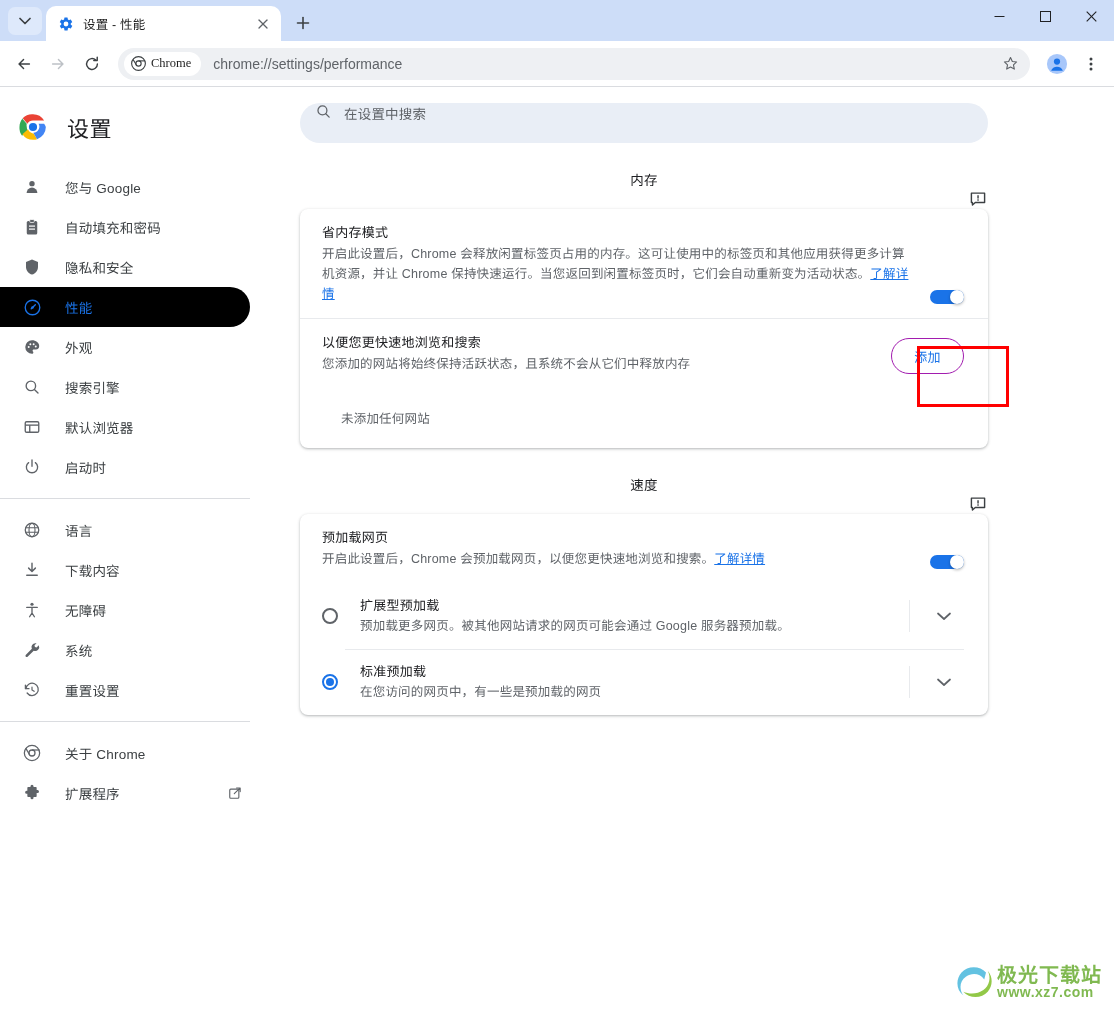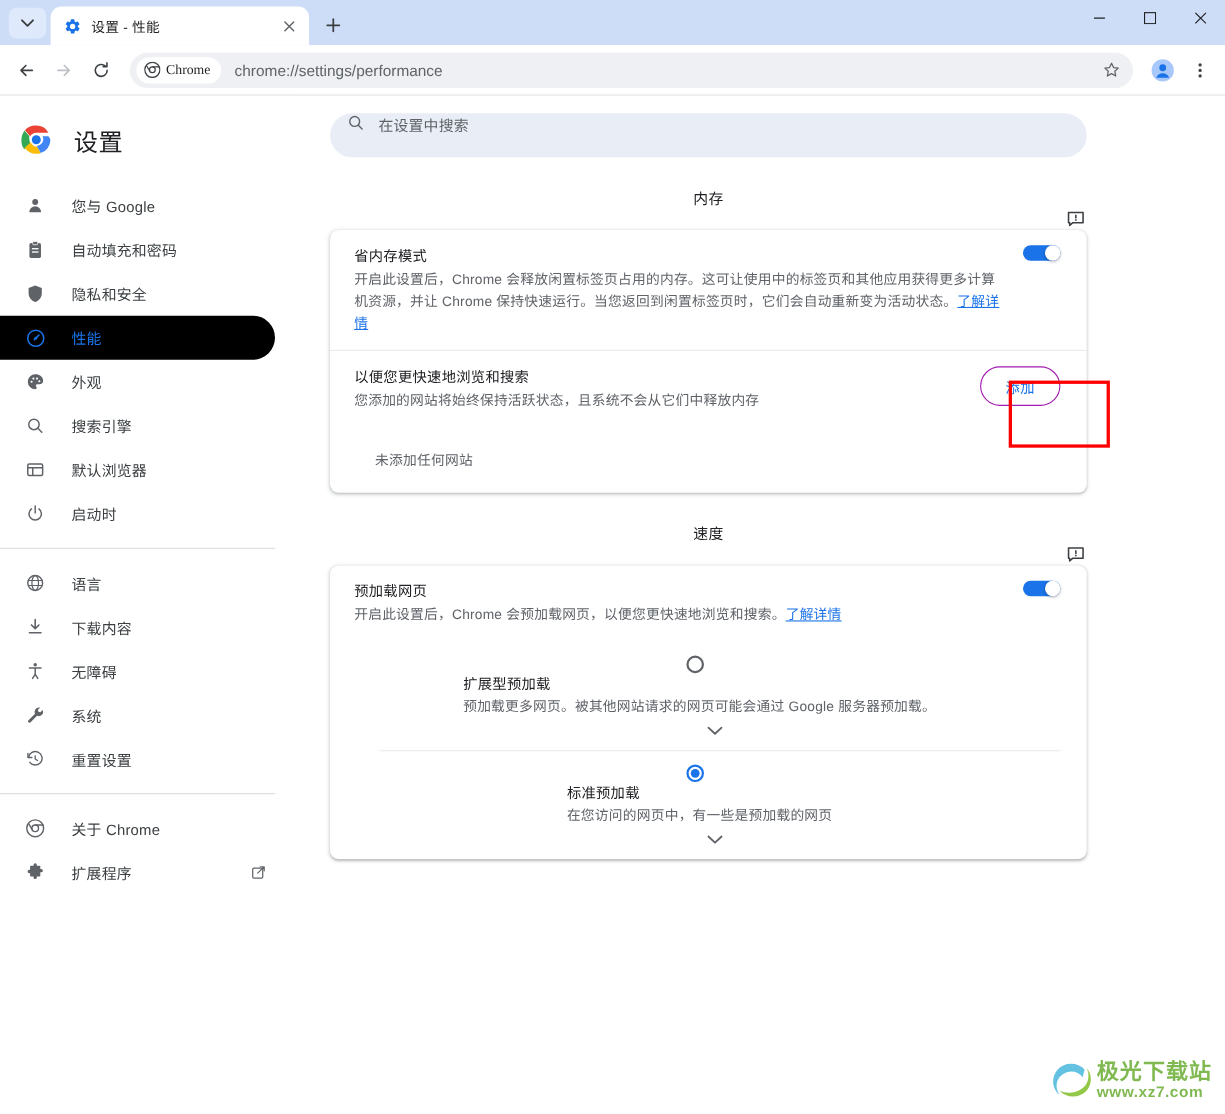"省内存模式" .row { align-items: flex-start -> flex-end }
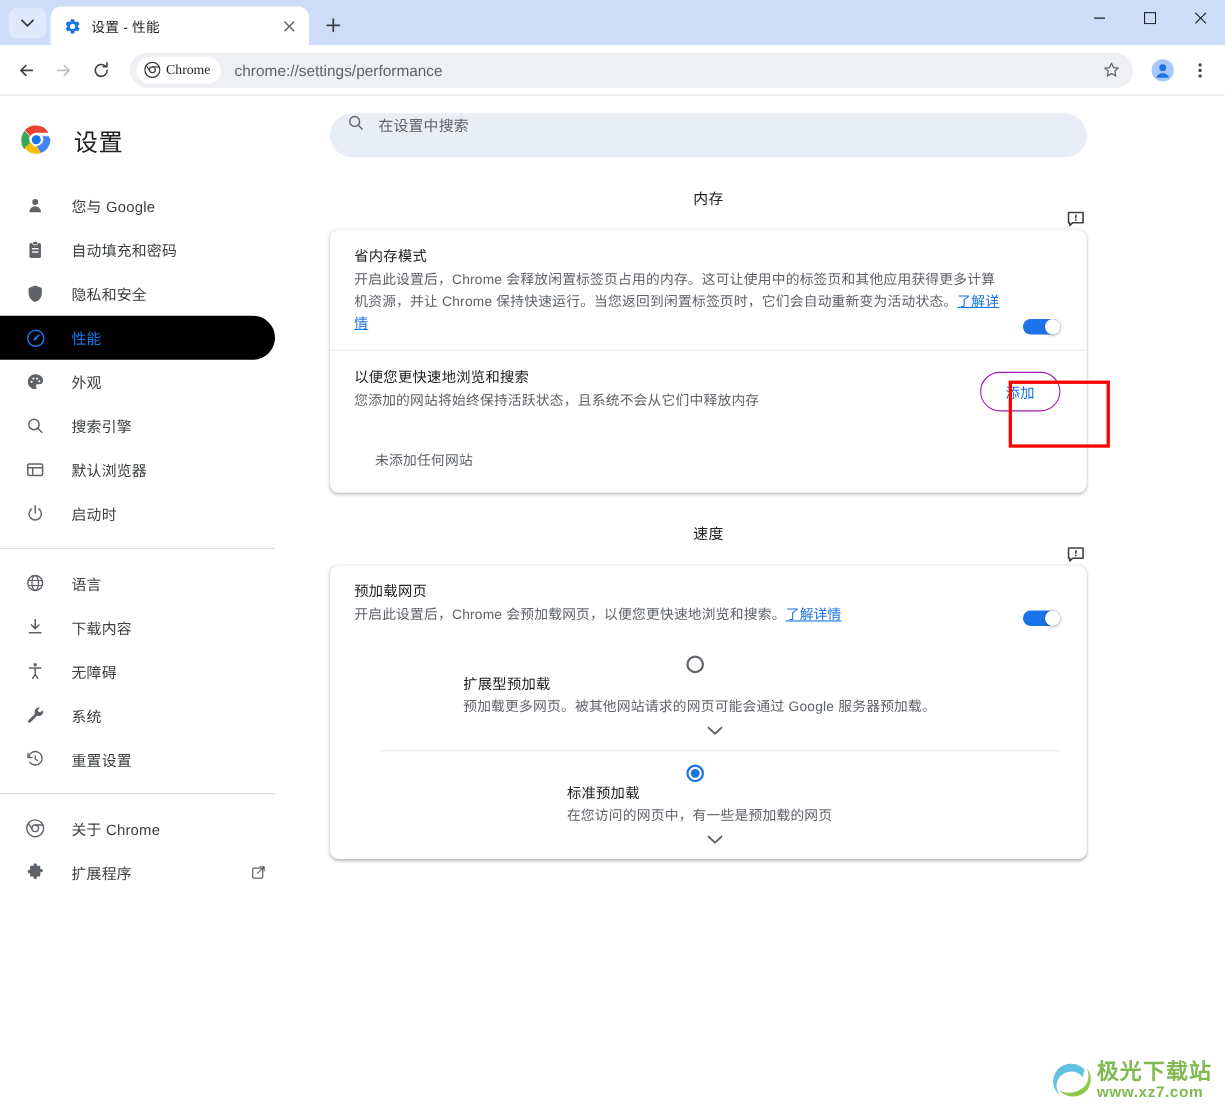"扩展型预加载" .radio-row { flex-direction: column -> none }
